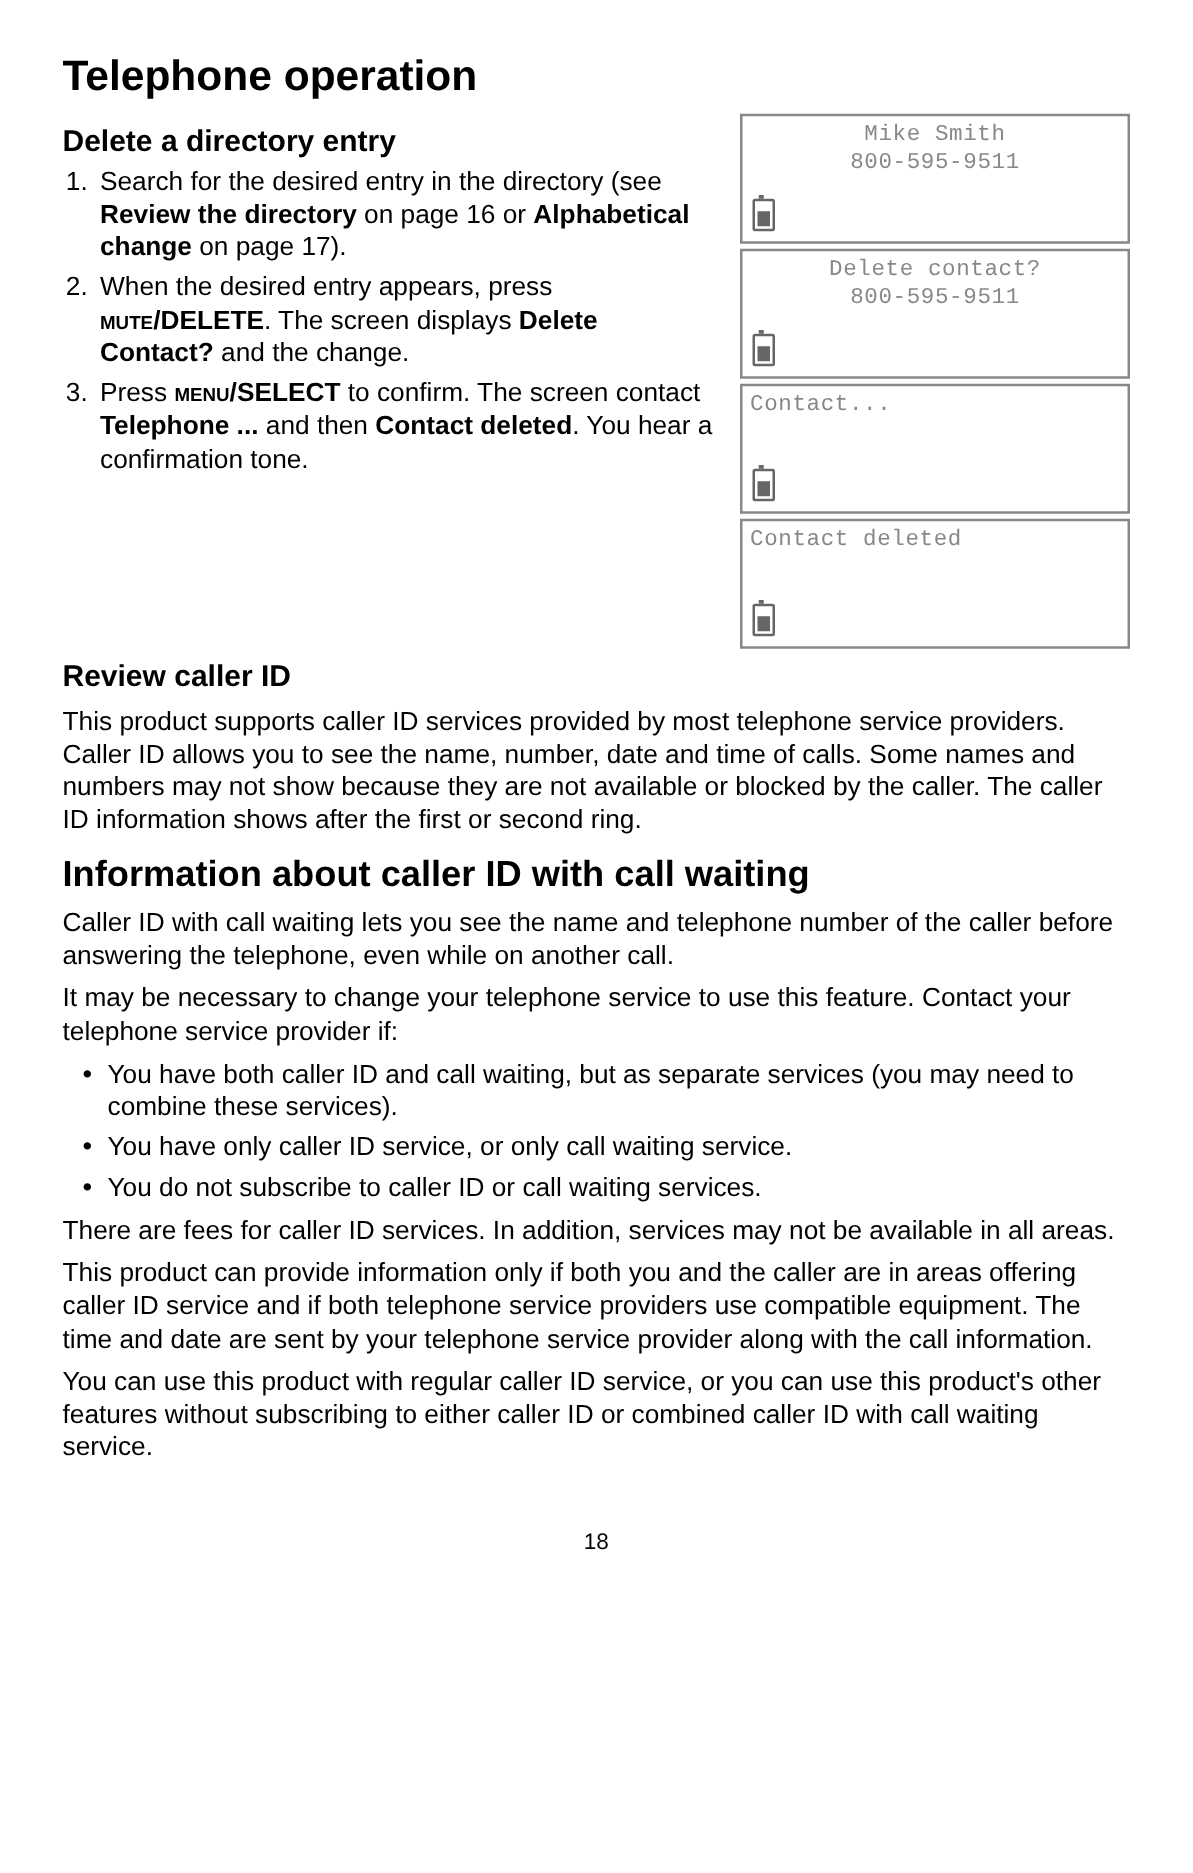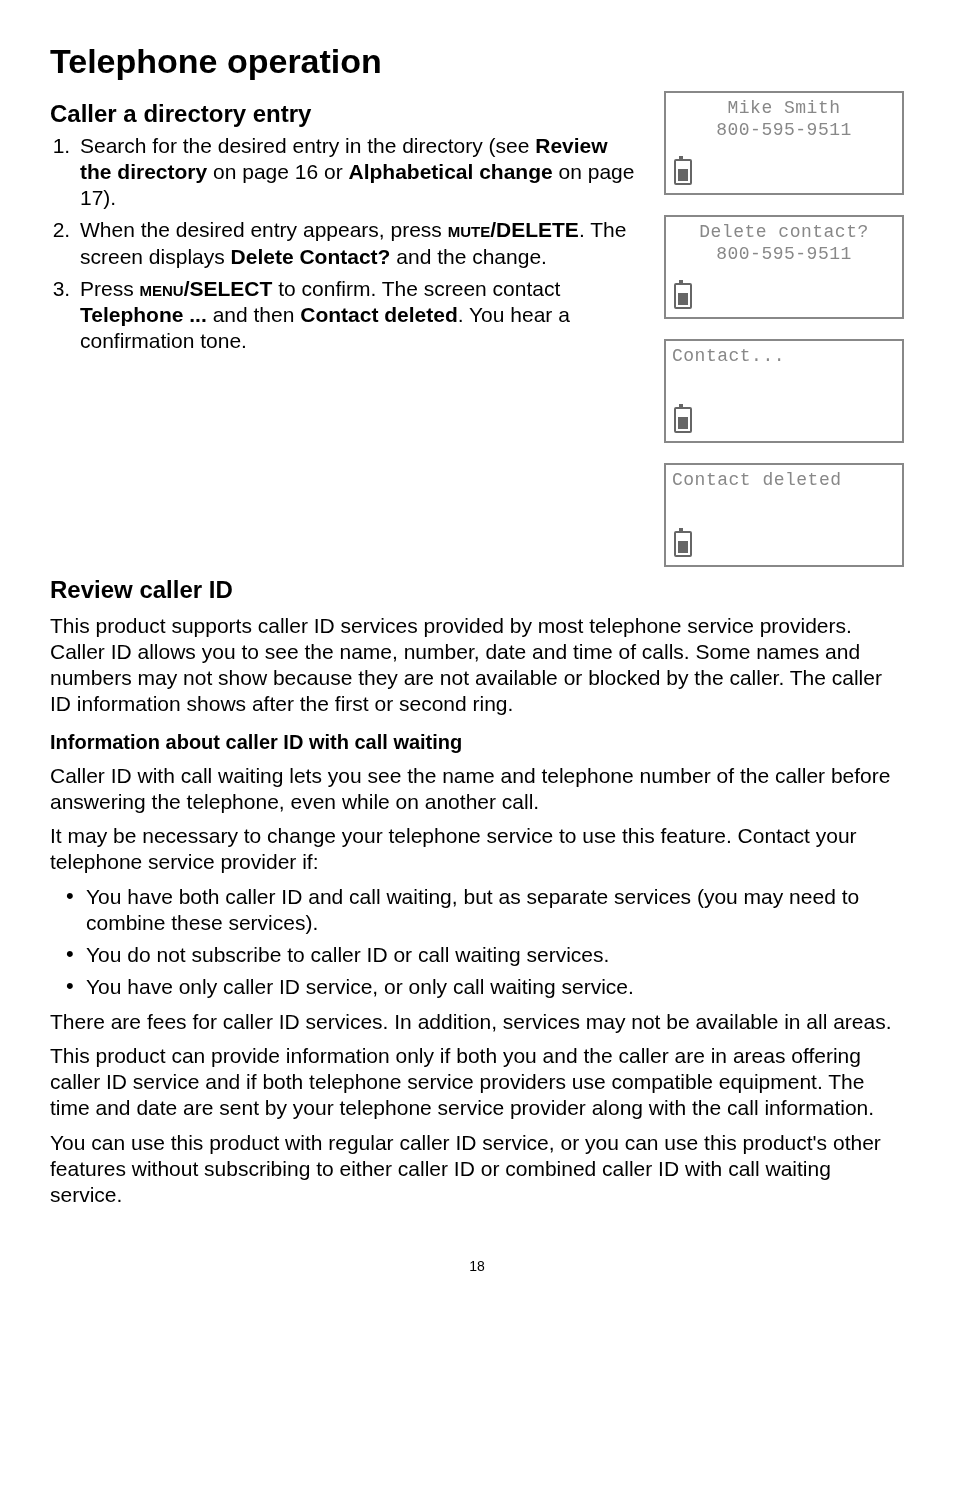"Caller a directory entry" h2 { text: Caller -> Delete }
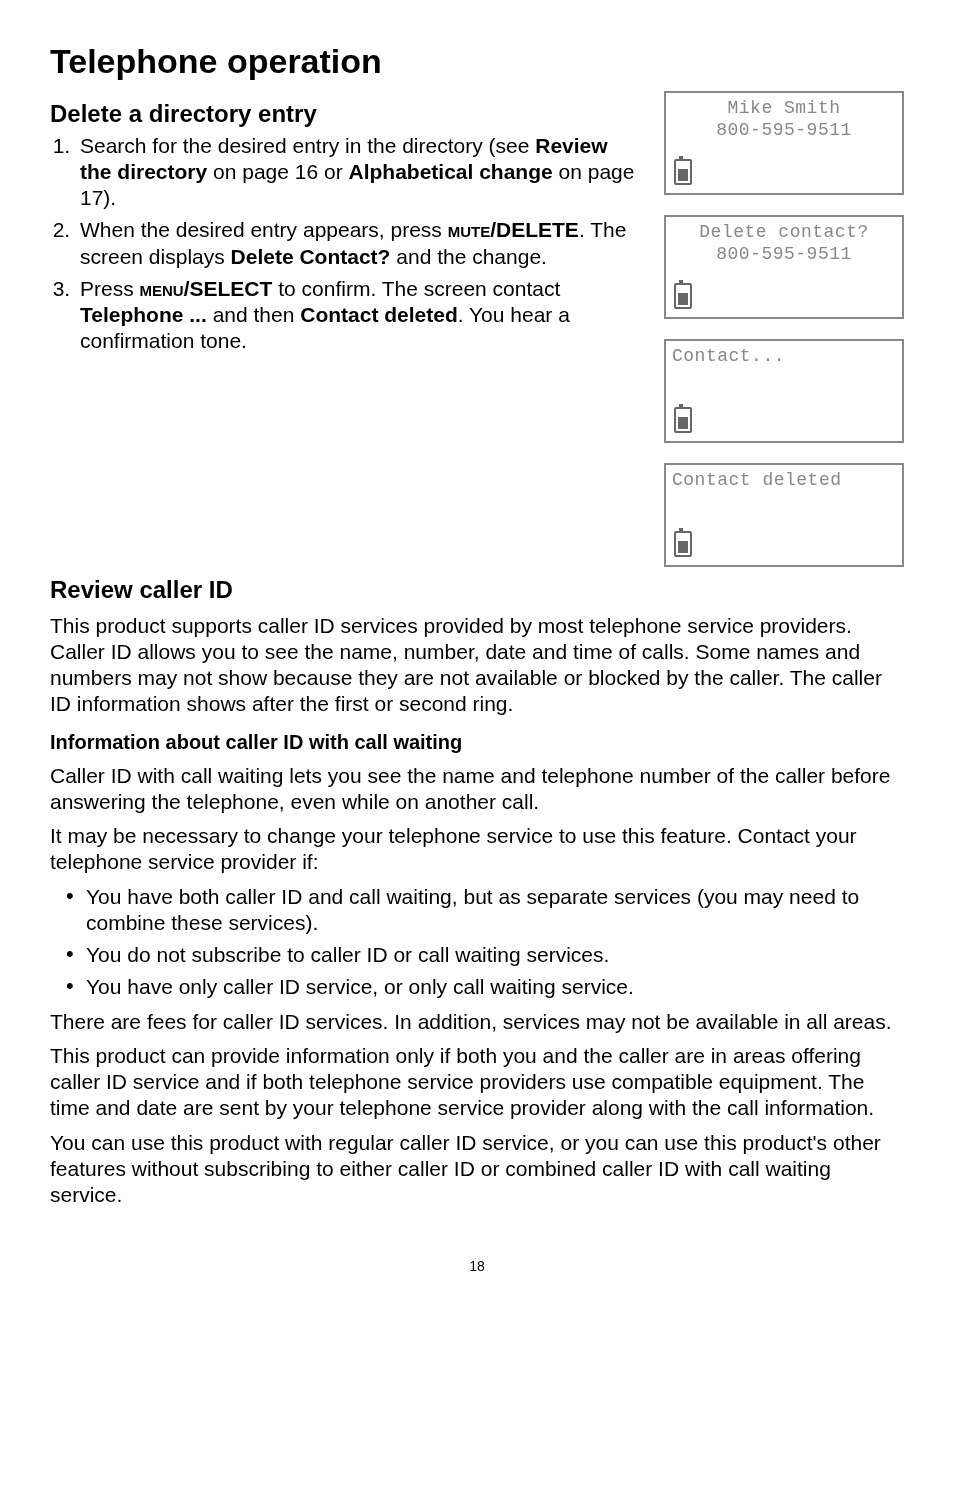"Mike Smith" .screens { gap: 20px -> 4px; width: 240px -> 312px }
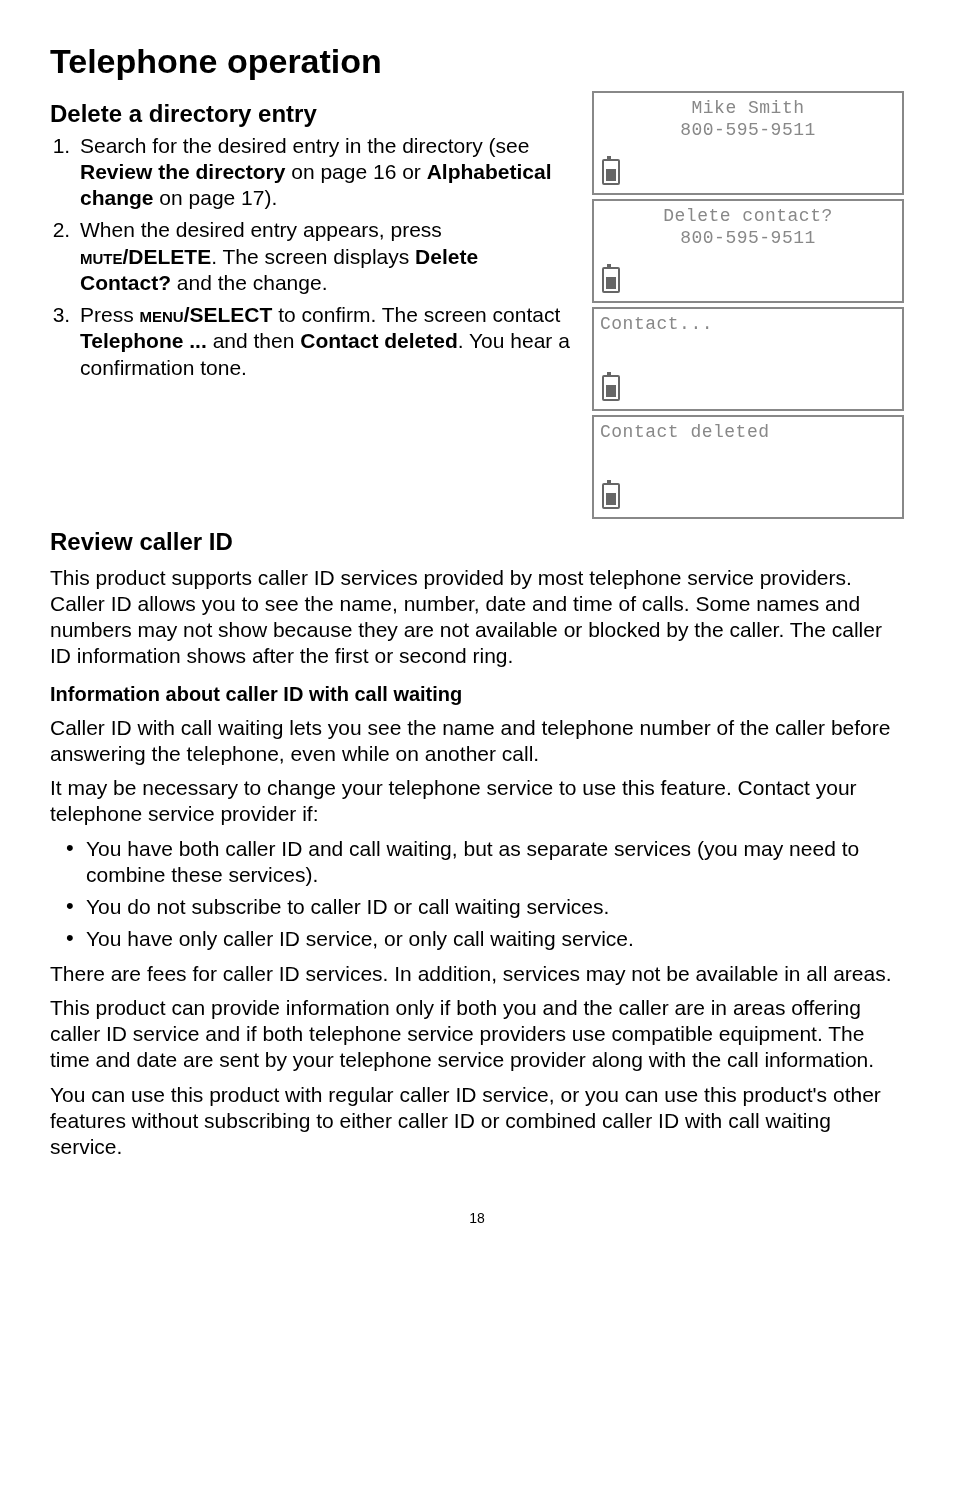"Information about caller ID with" h3 { font-size: 20px -> 29px }
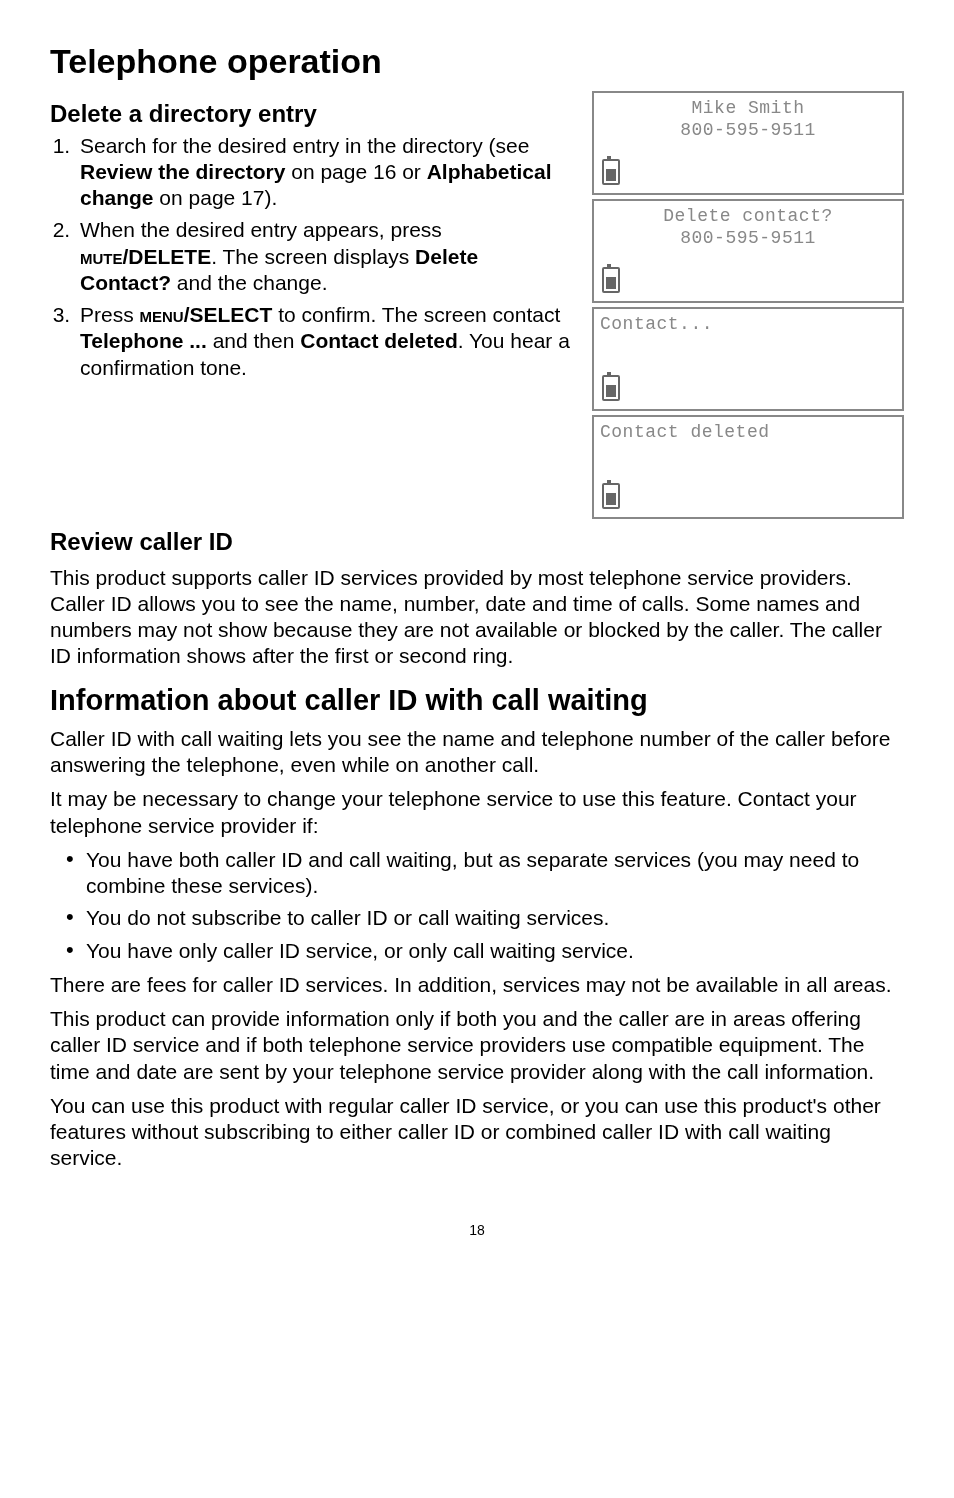"You do not subscribe to" li { order: before "You have only caller ID" -> after "You have only caller ID" }
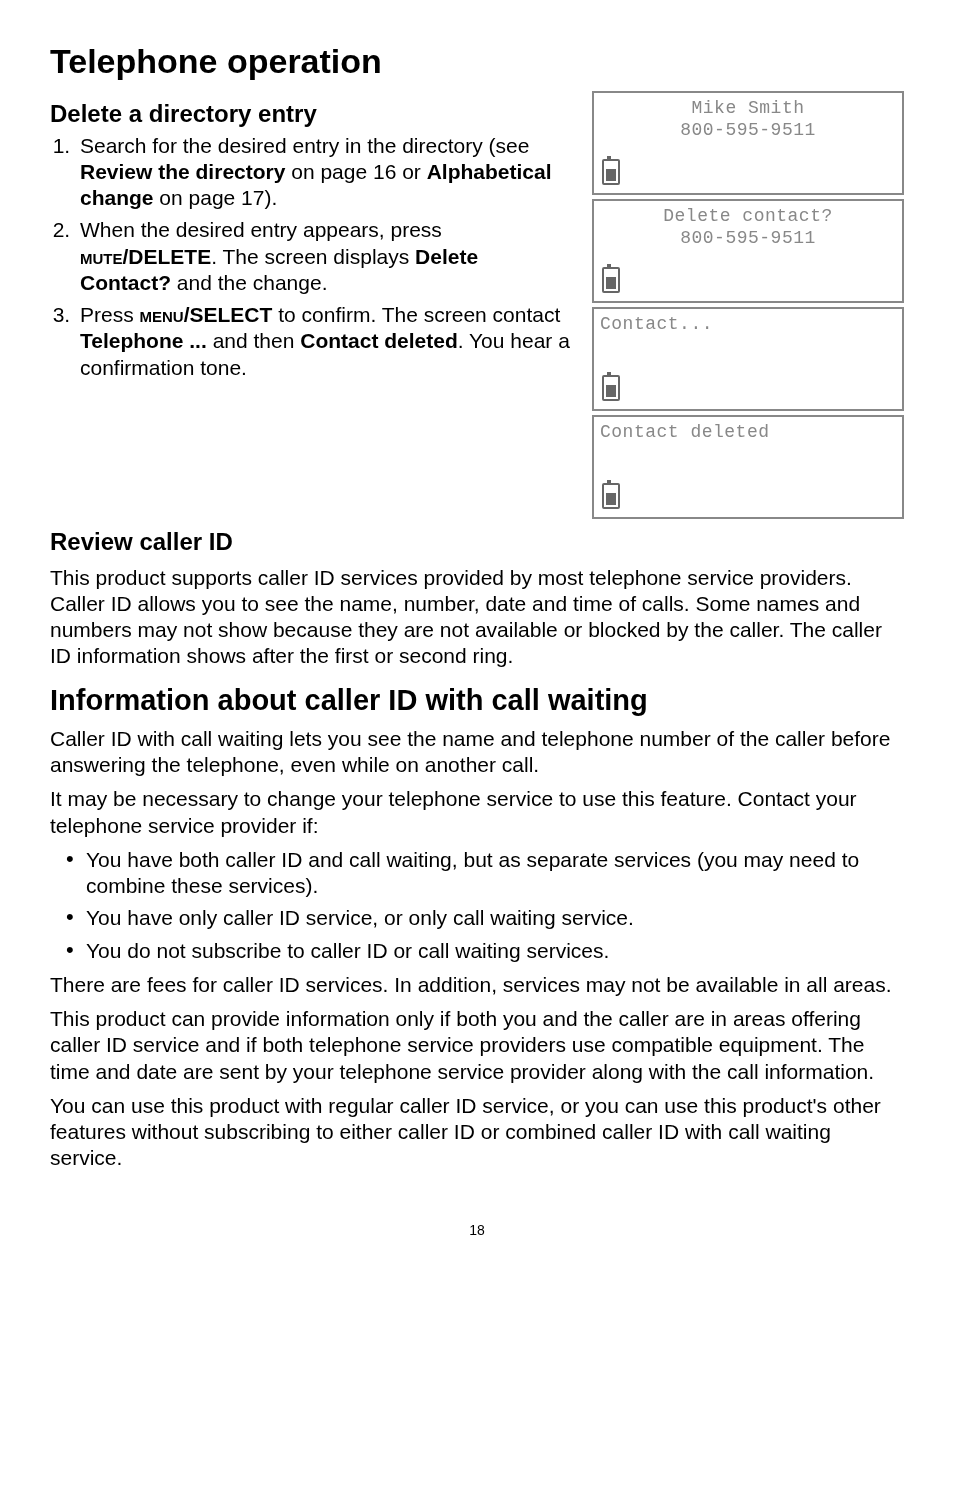"18" .page-num { font-size: 14px -> 18px }
